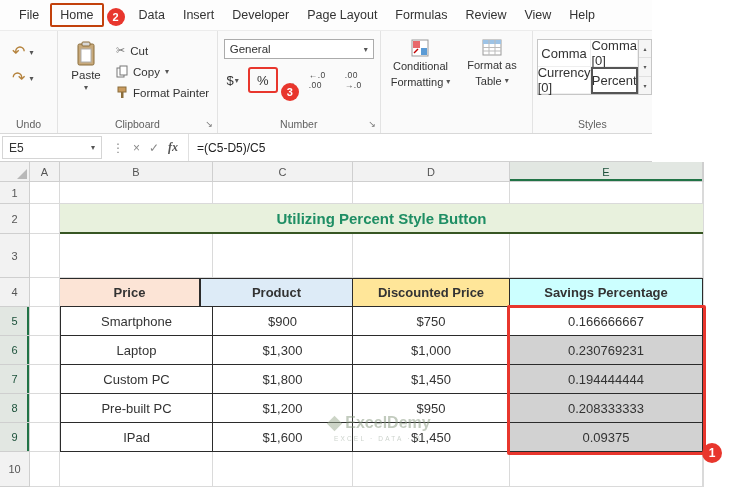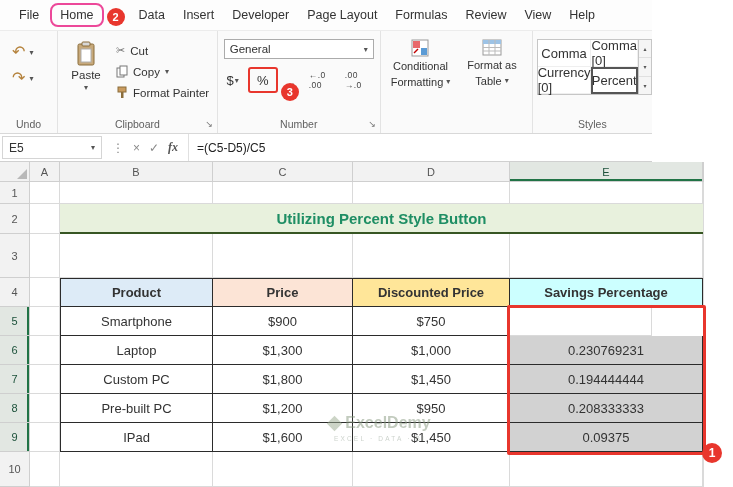"Home" .home-wrap { border: 2px solid #ec4899 -> 2px solid #c2410c; border-radius: 8px -> 2px }
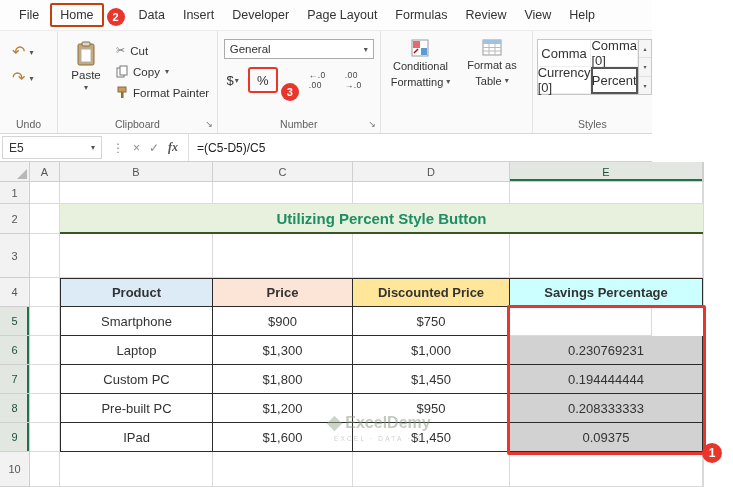"Product" div.tcell { order: before "Price" -> after "Price" }
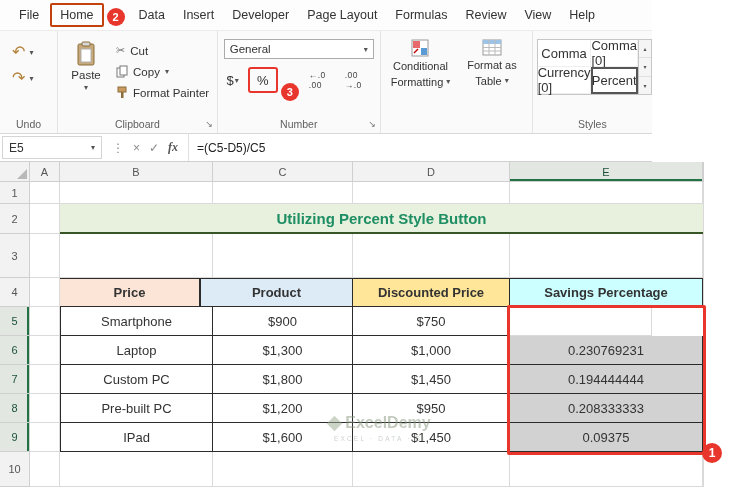"0.166666667" div.tcell { html: none -> <div>0.166666667</div> }
